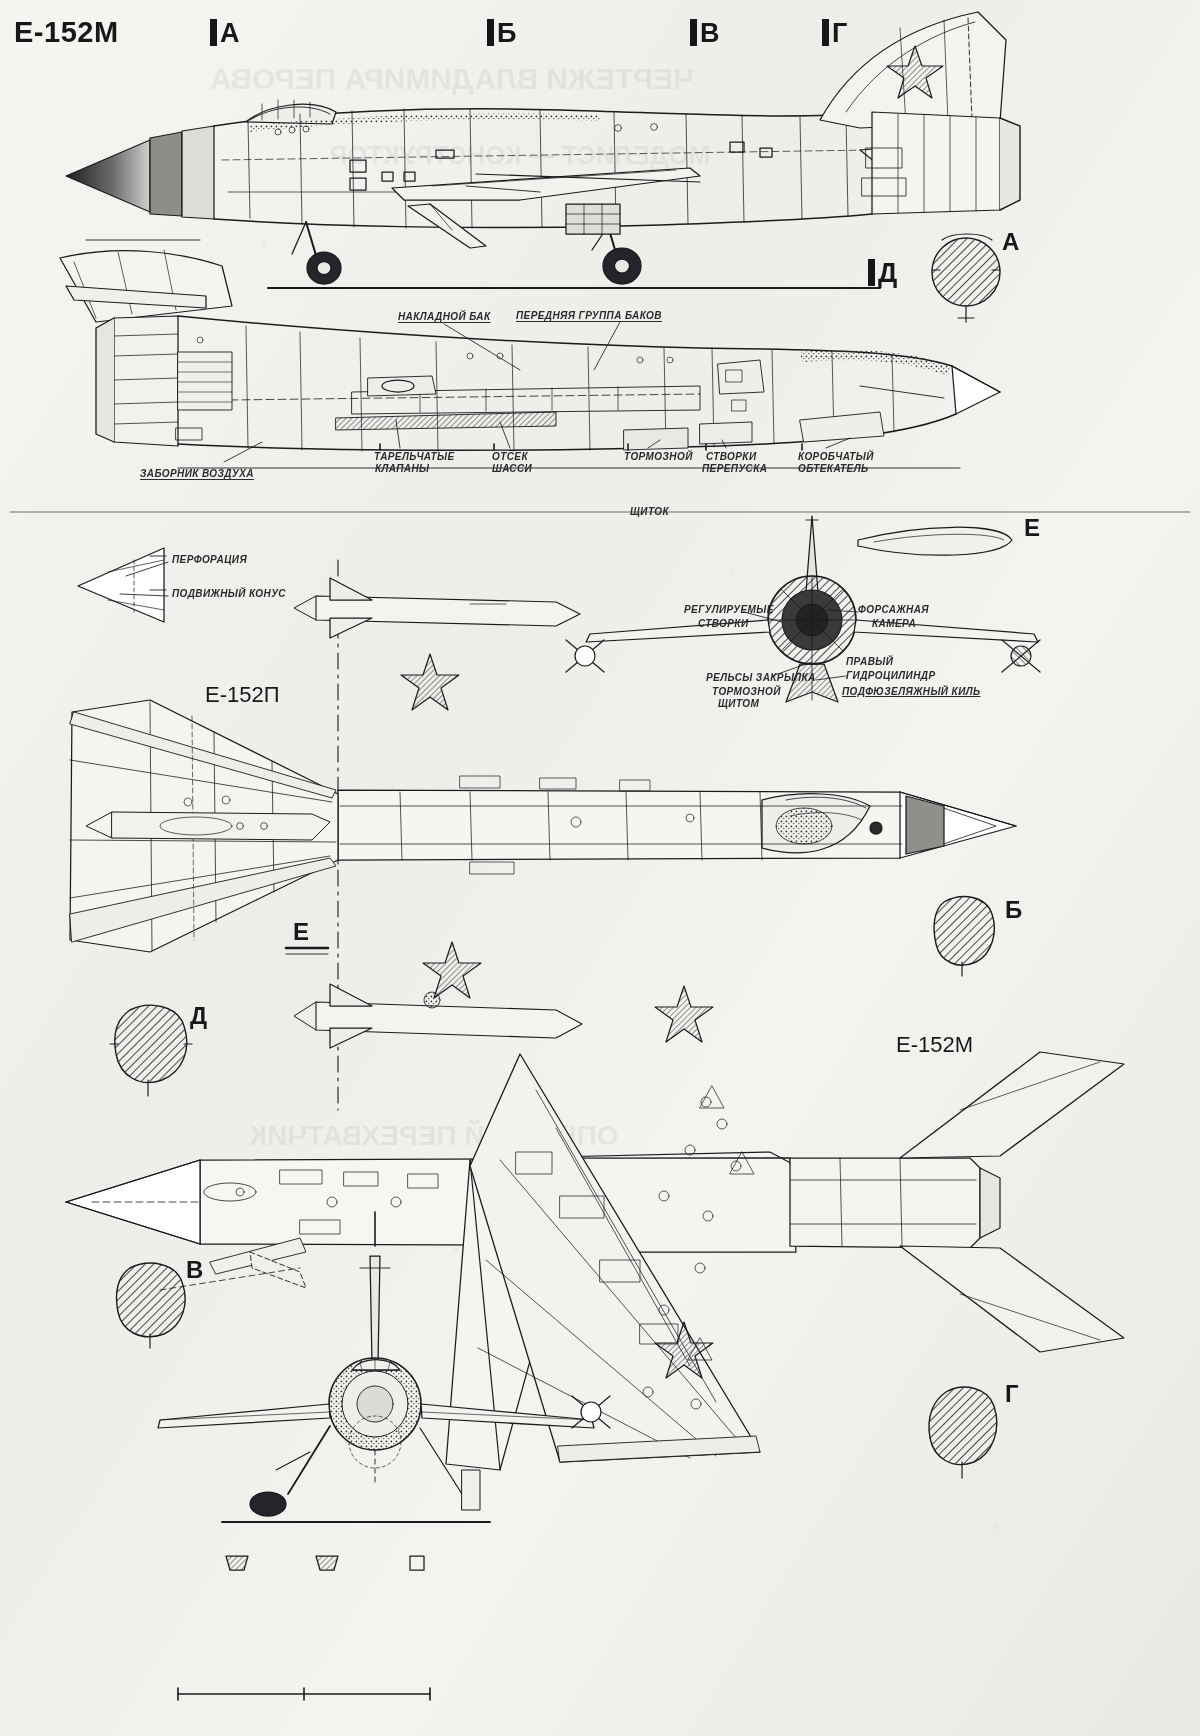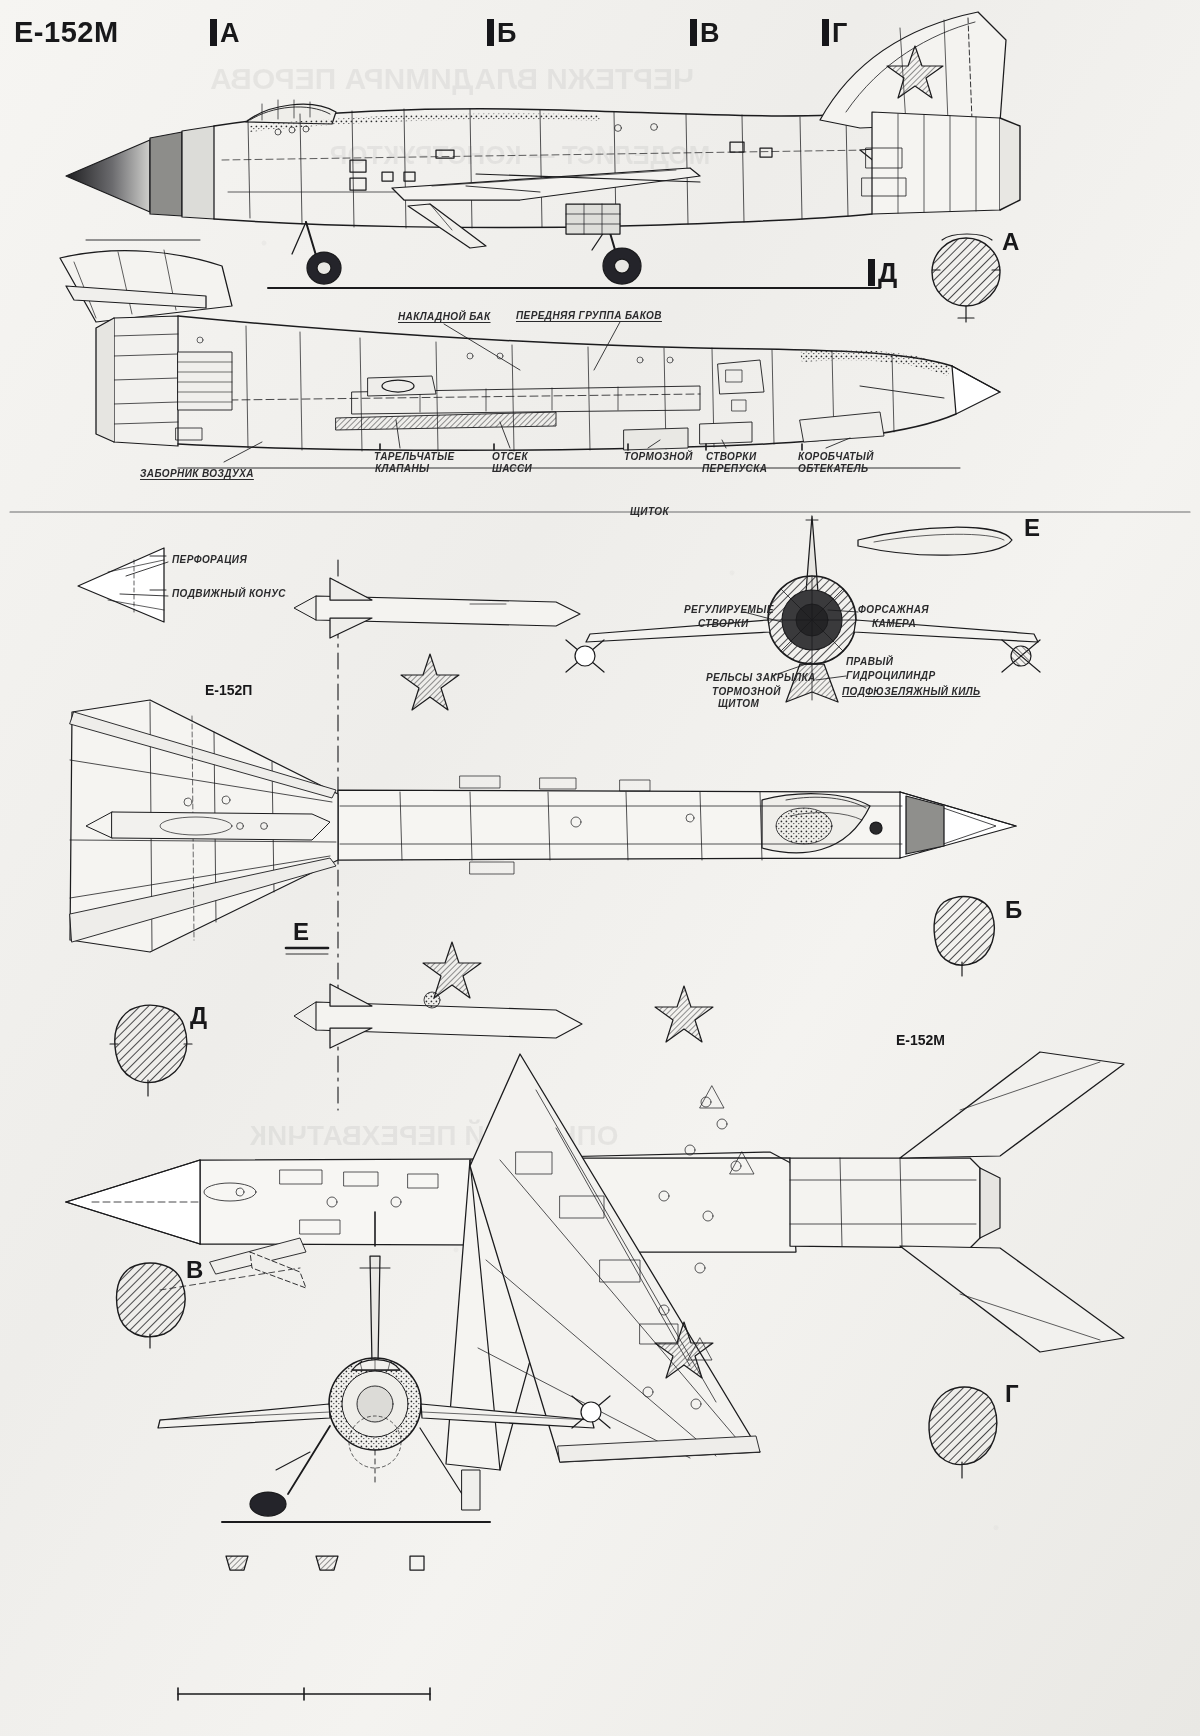"E-152П" .capl { font-size: 14px -> 22px; font-weight: 700 -> 400 }
